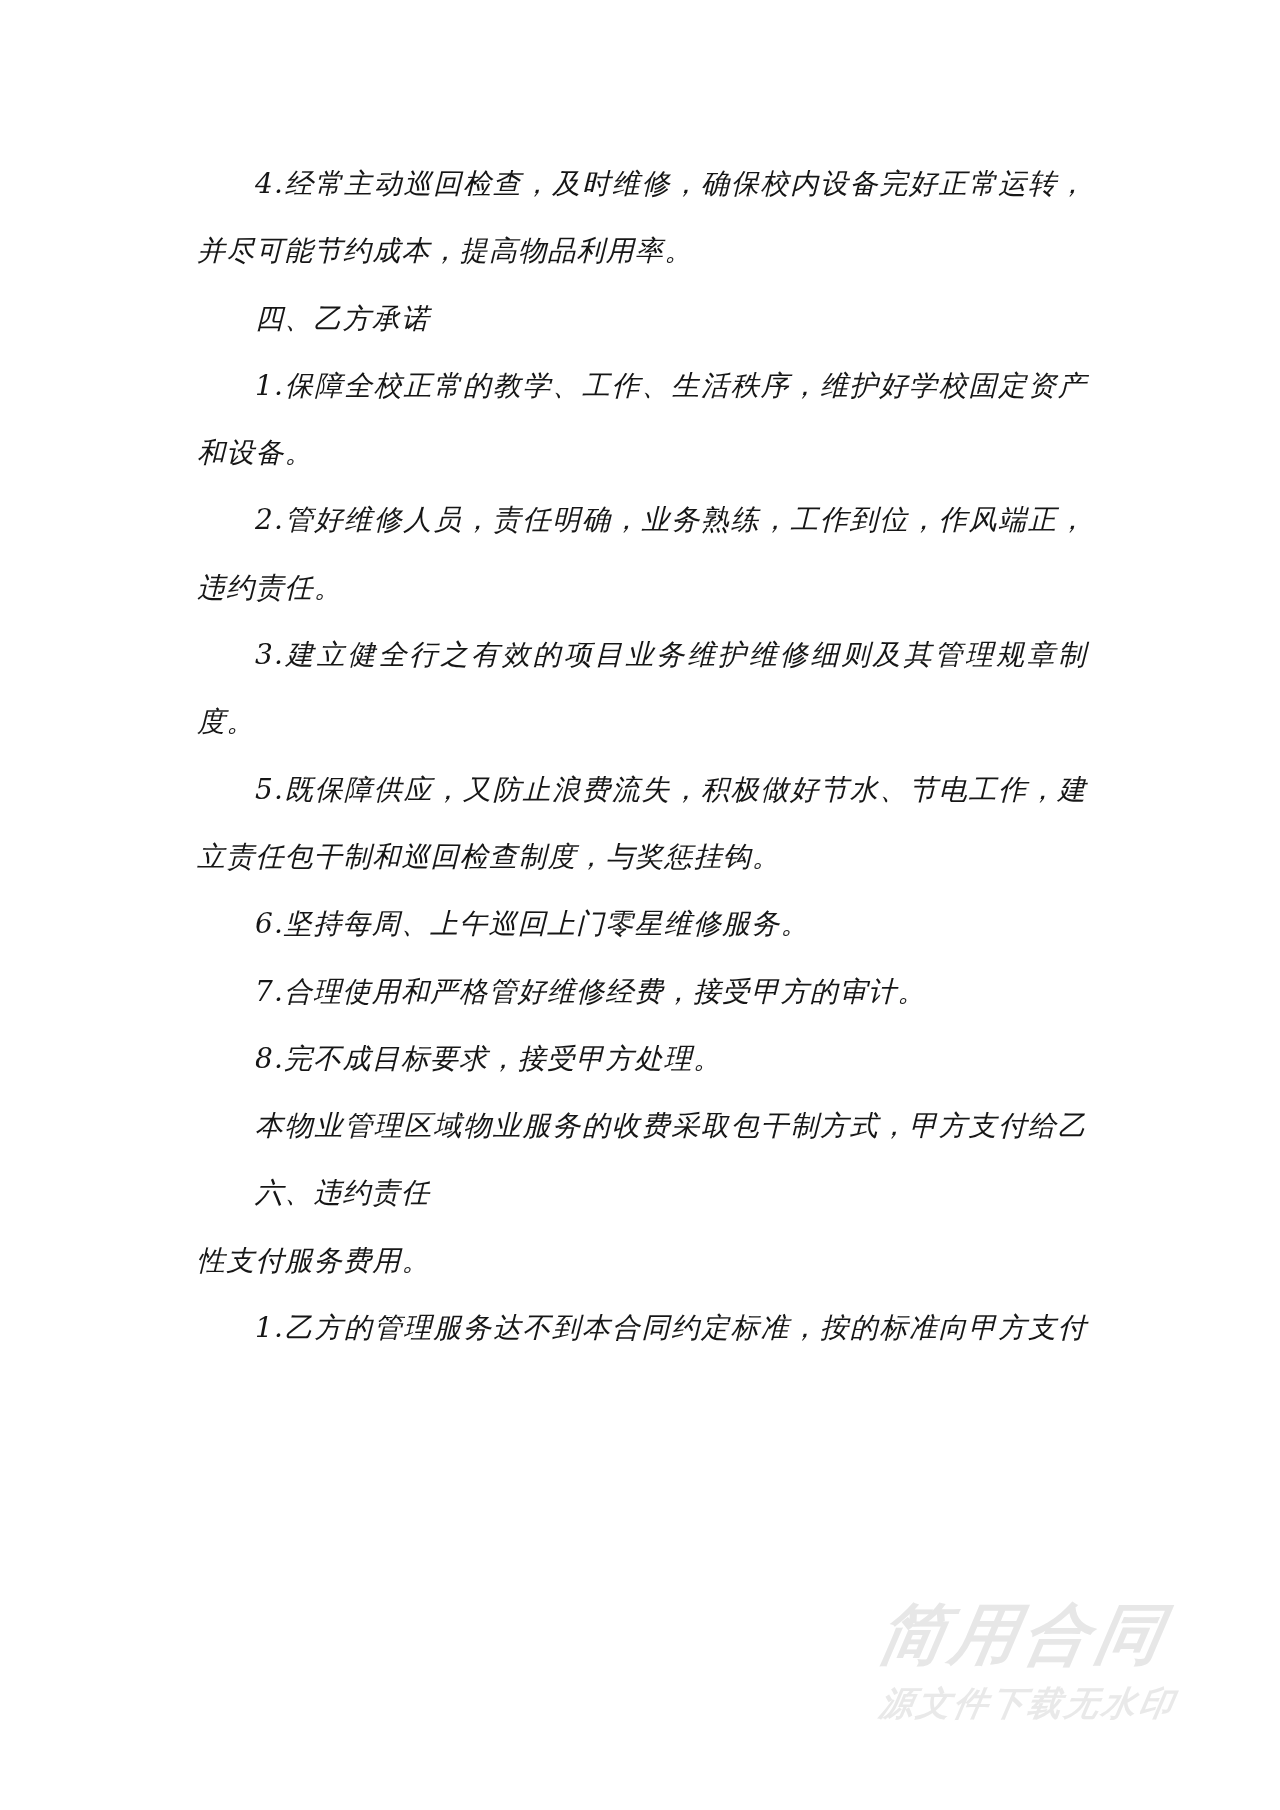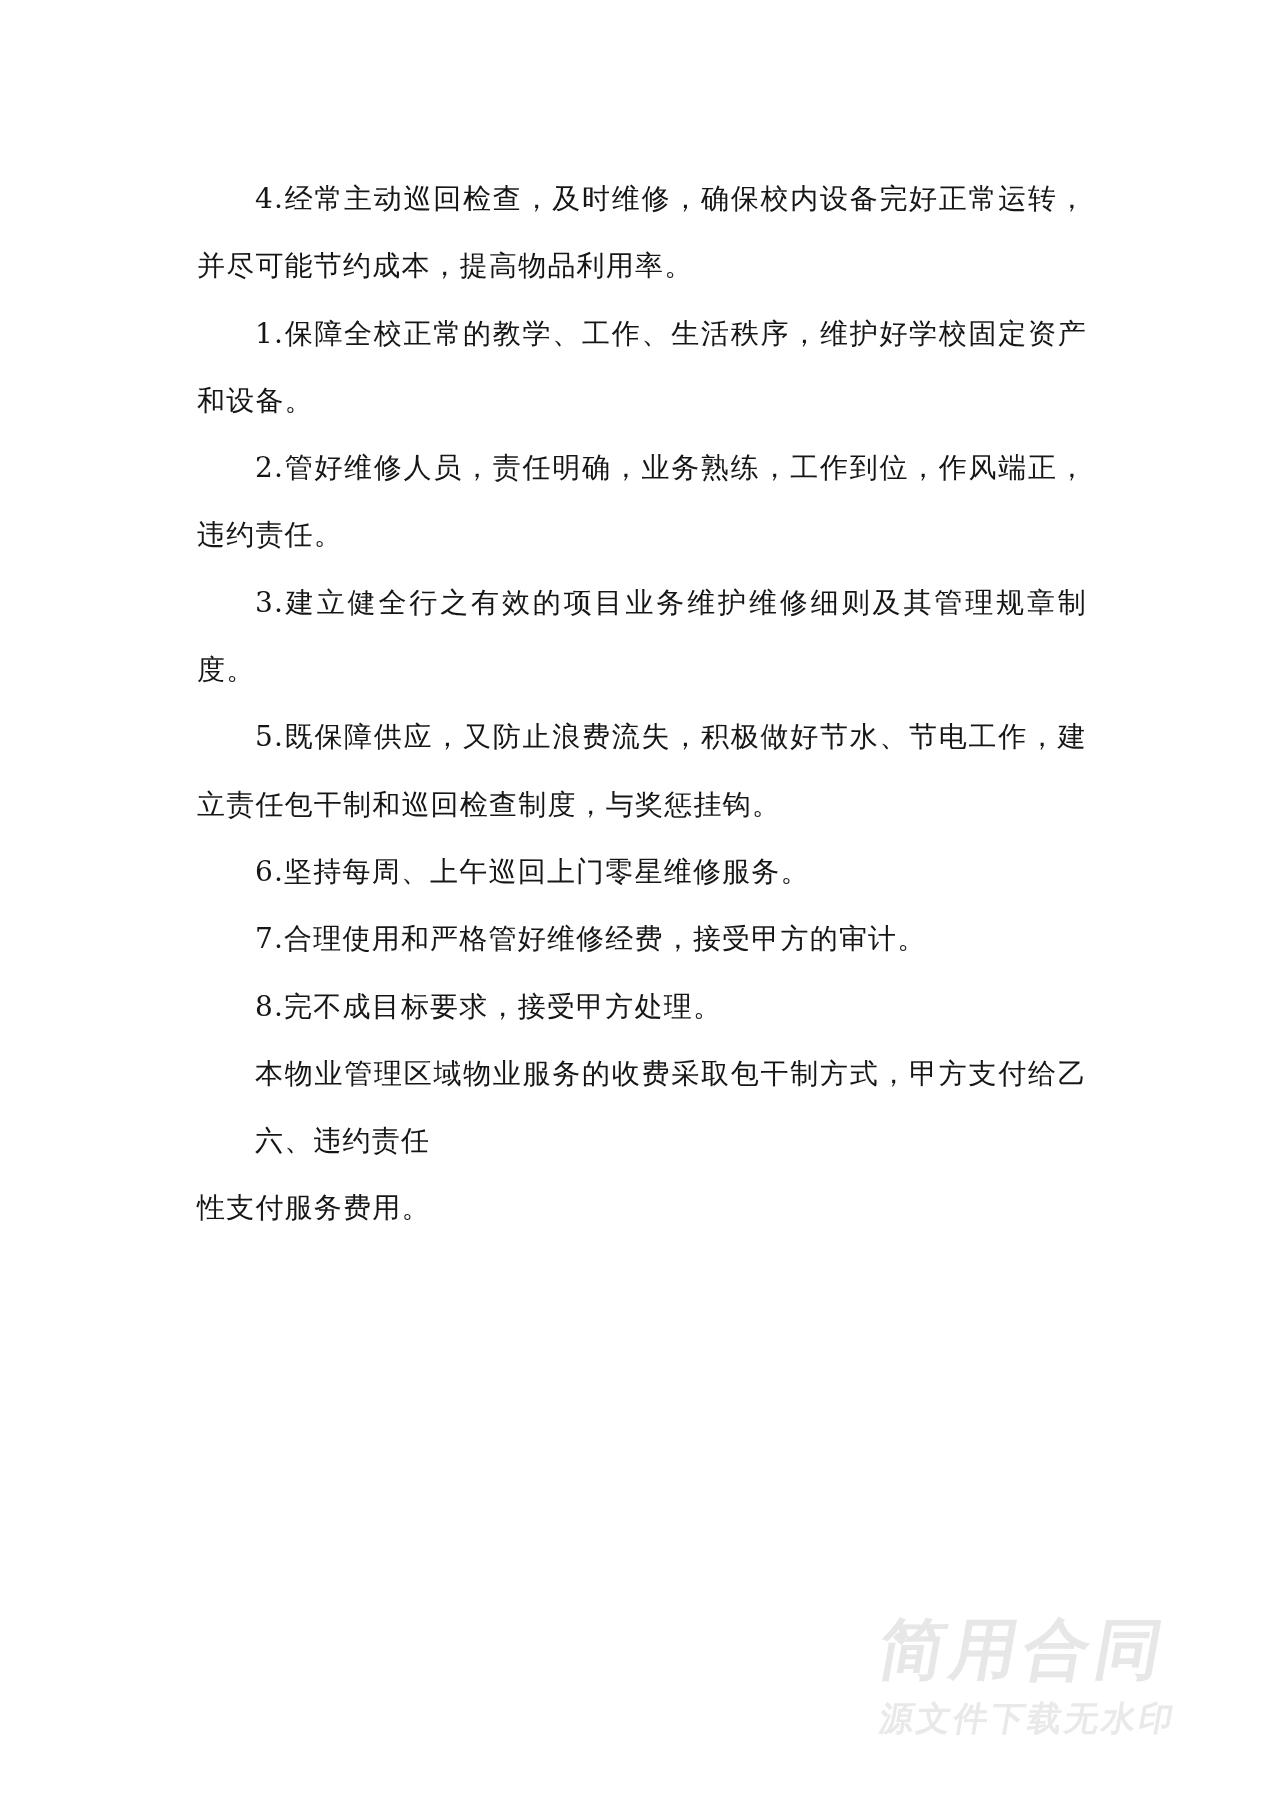"4.经常主动巡回检查，及时维修，确保校内设备完好正常运转，" .page { font-style: none -> italic; top: 16px -> 1px }
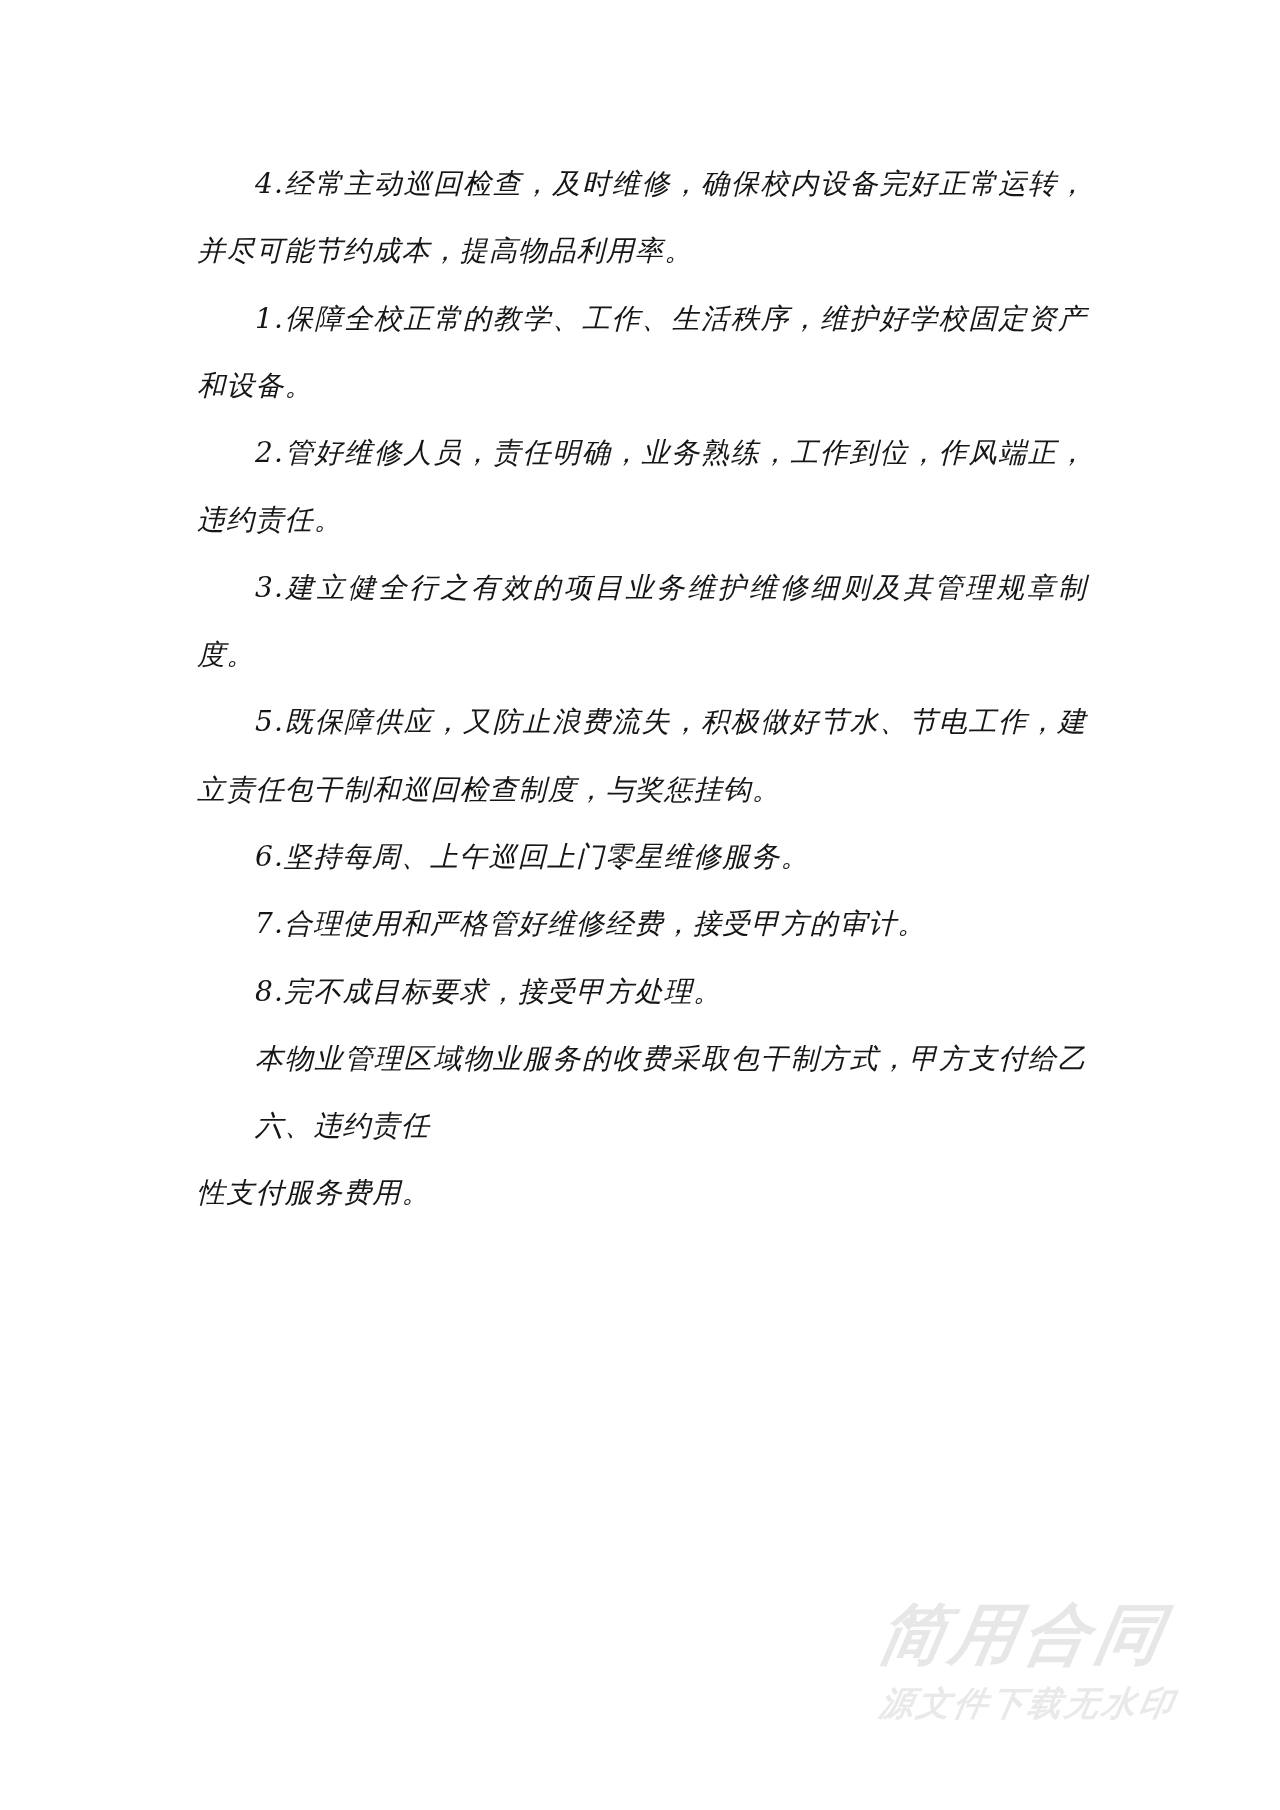"四、乙方承诺" div.line { html: none -> <div>四、乙方承诺</div> }
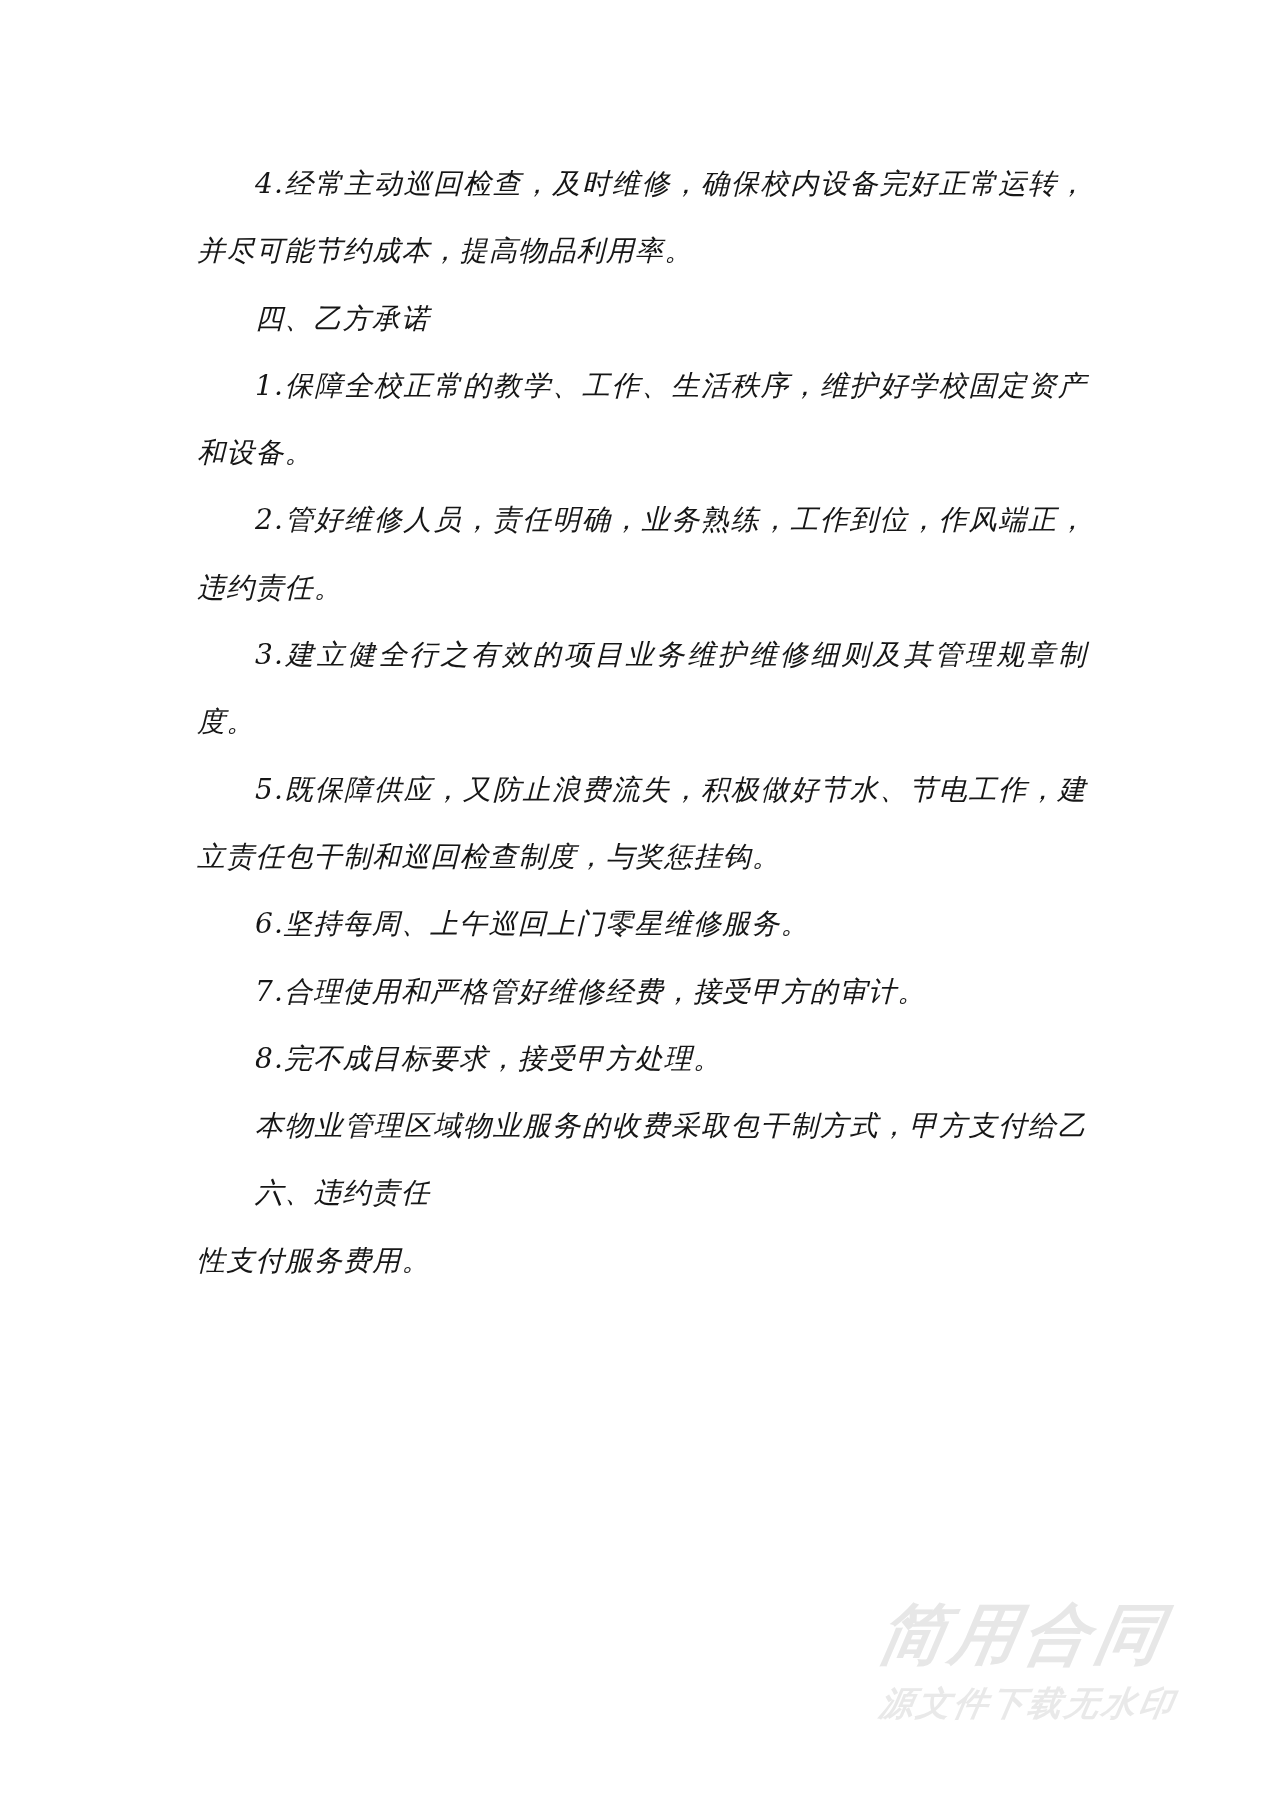"1.乙方的管理服务达不到本合同约定标准，按的标准向甲方支付" div.line { html: none -> <div>1.乙方的管理服务达不到本合同约定标准，按的标准向甲方支付</div> }
